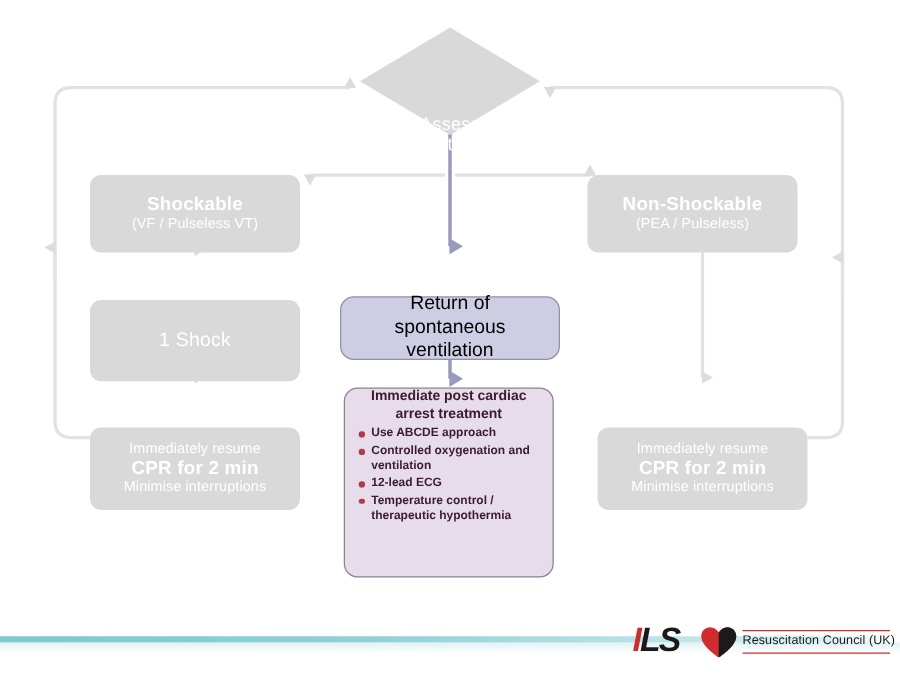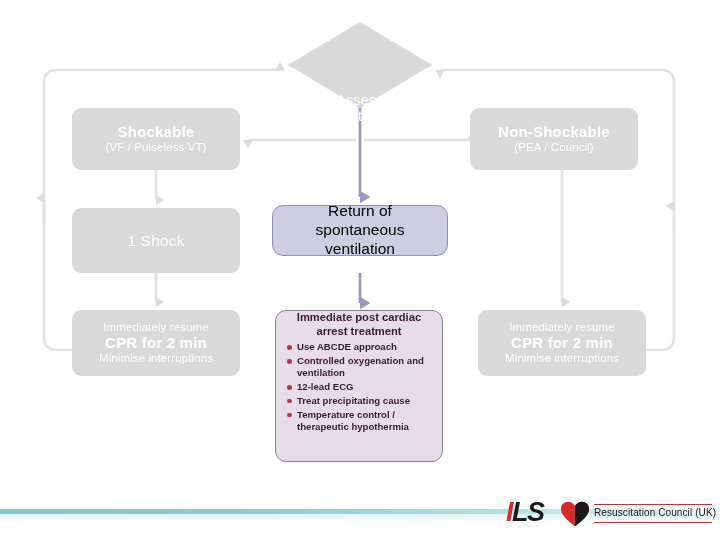"Shockable" .node { margin-top: none -> 32px }
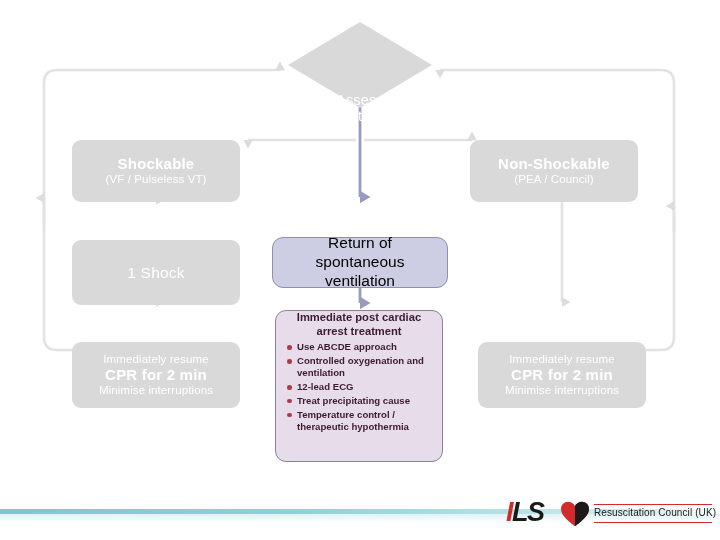"(PEA / Council)" div.line-sub { text: Council -> Pulseless }
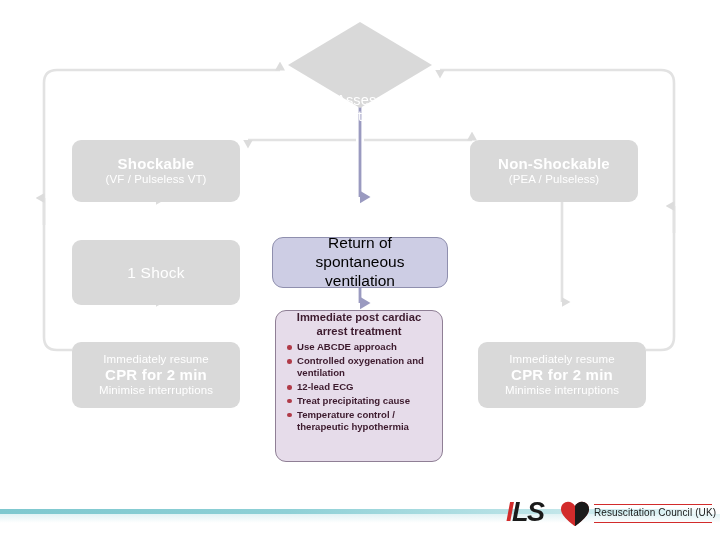"Treat precipitating cause" li { html: <li>Treat precipitating cause</li> -> none }
